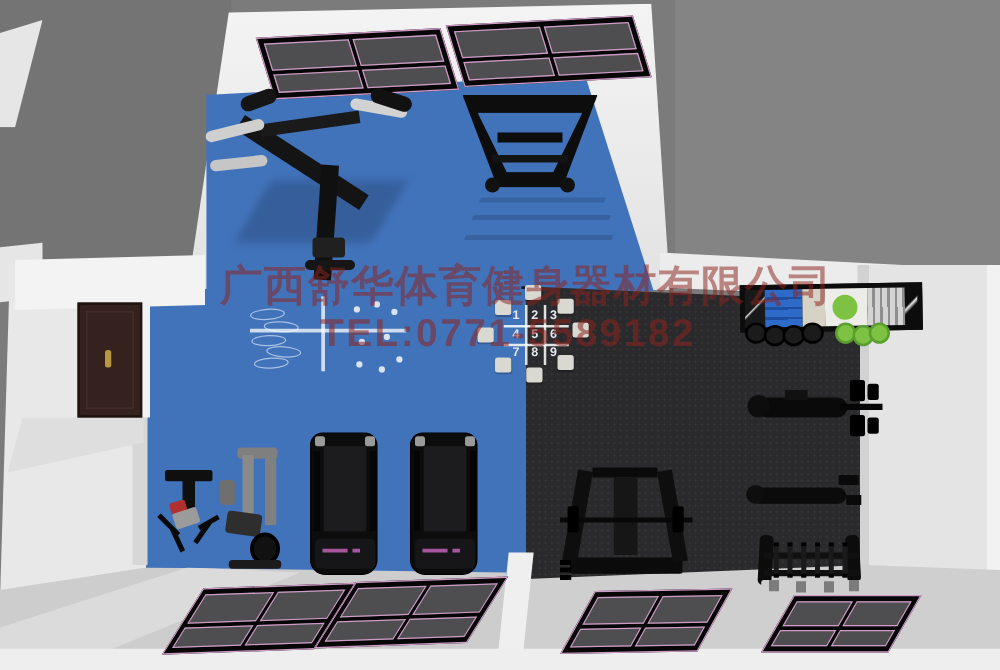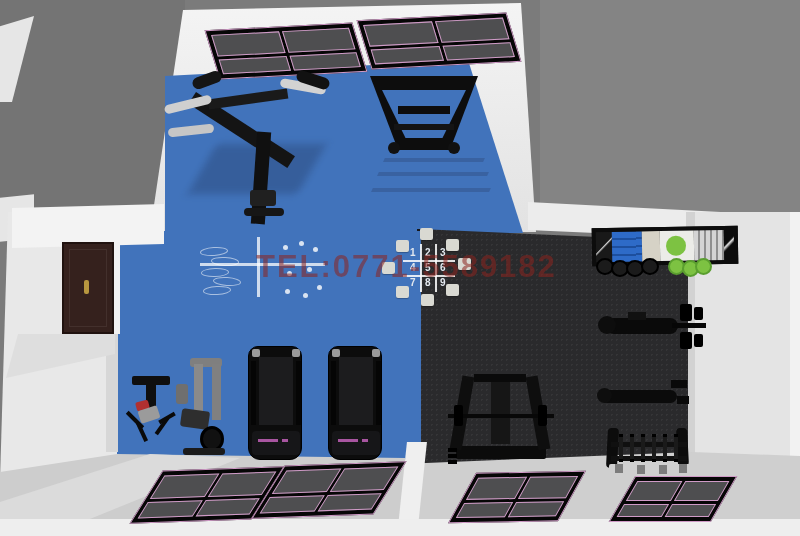"广西舒华体育健身器材有限公司" div.wm { html: none -> <div>广西舒华体育健身器材有限公司</div> }
